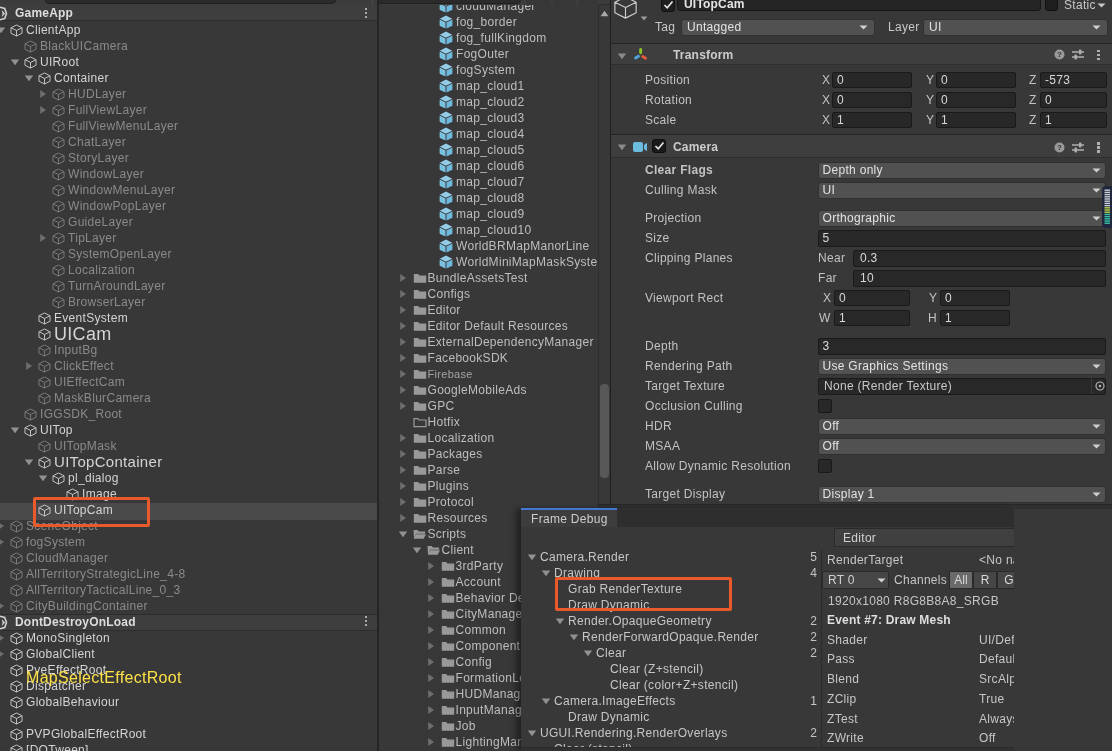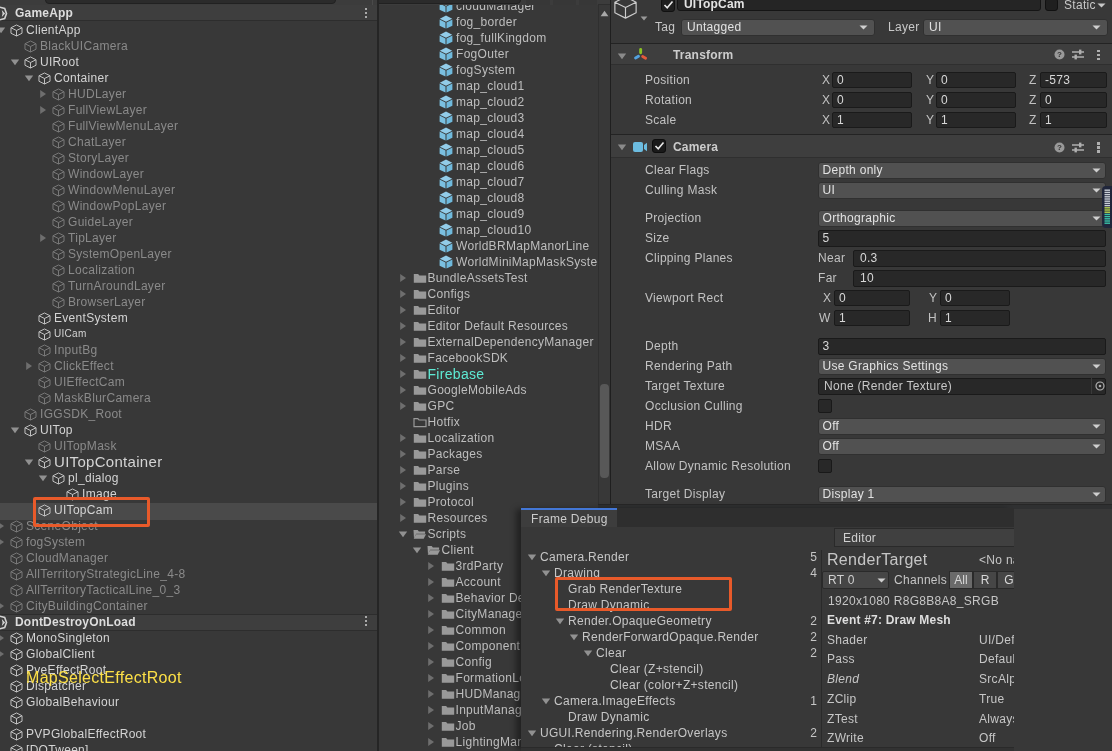"Clear Flags" div { font-weight: none -> bold }
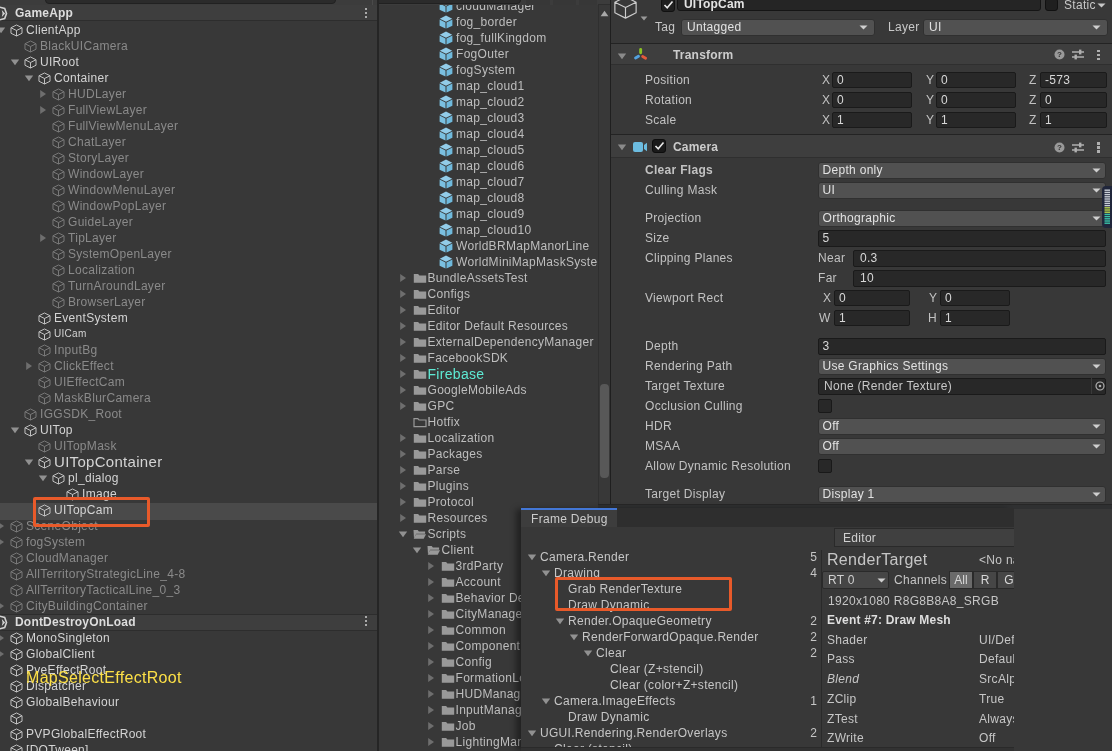"UICam" div { font-size: 10px -> 18px }
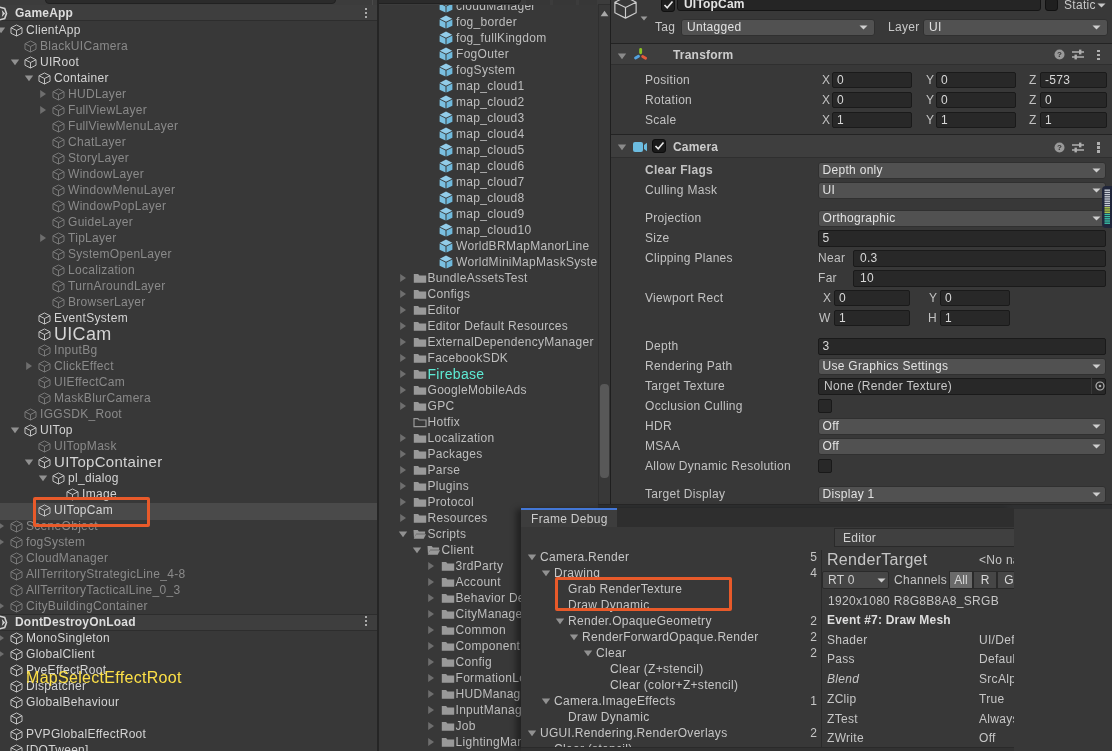"Firebase" div { color: #5eead4 -> #a3a3a3; font-size: 14px -> 11px }
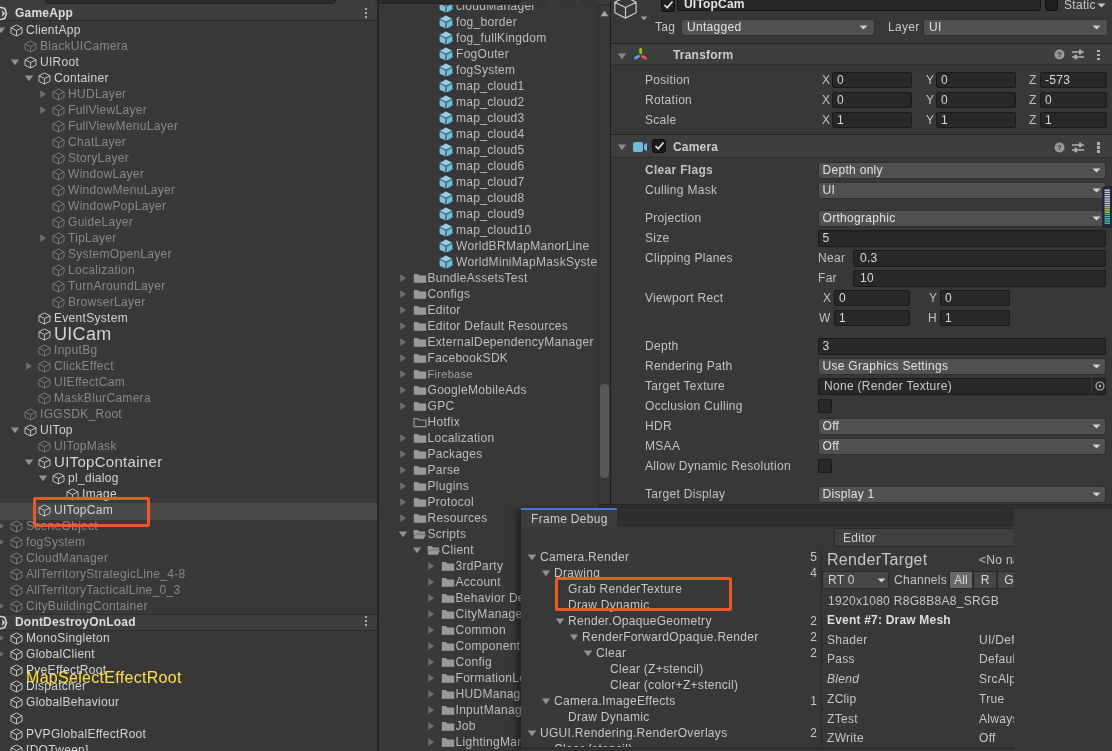"RenderTarget" div { font-size: 16px -> 12px }
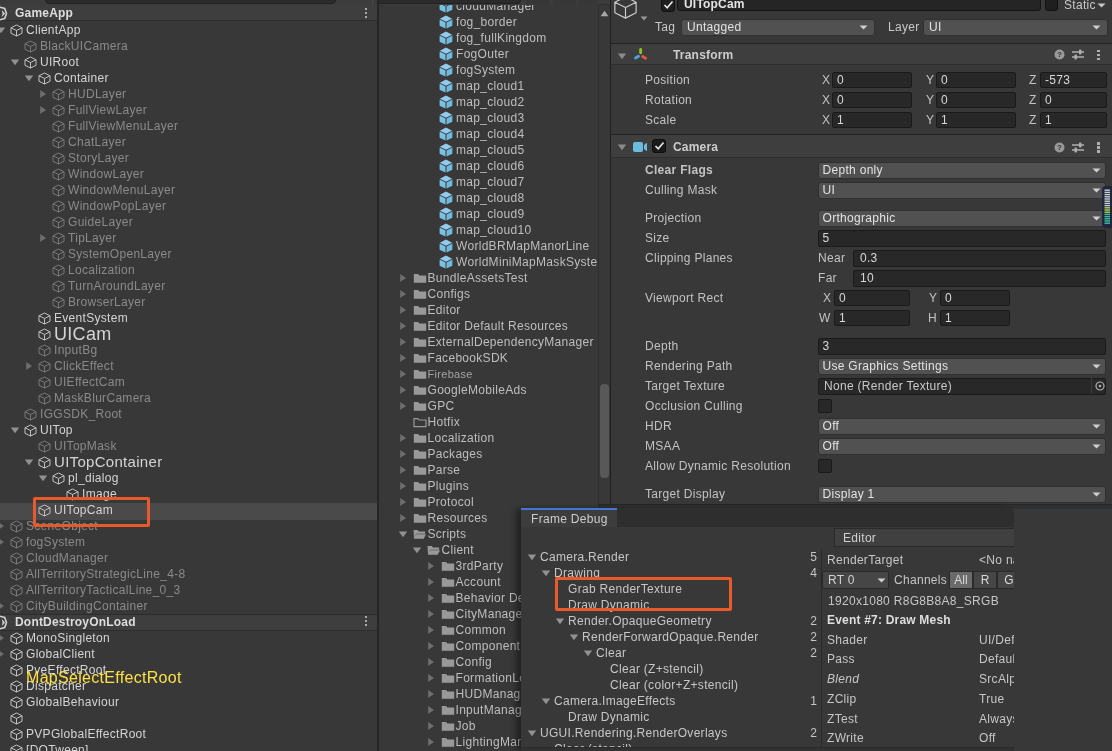"Blend" div { font-style: italic -> none }
